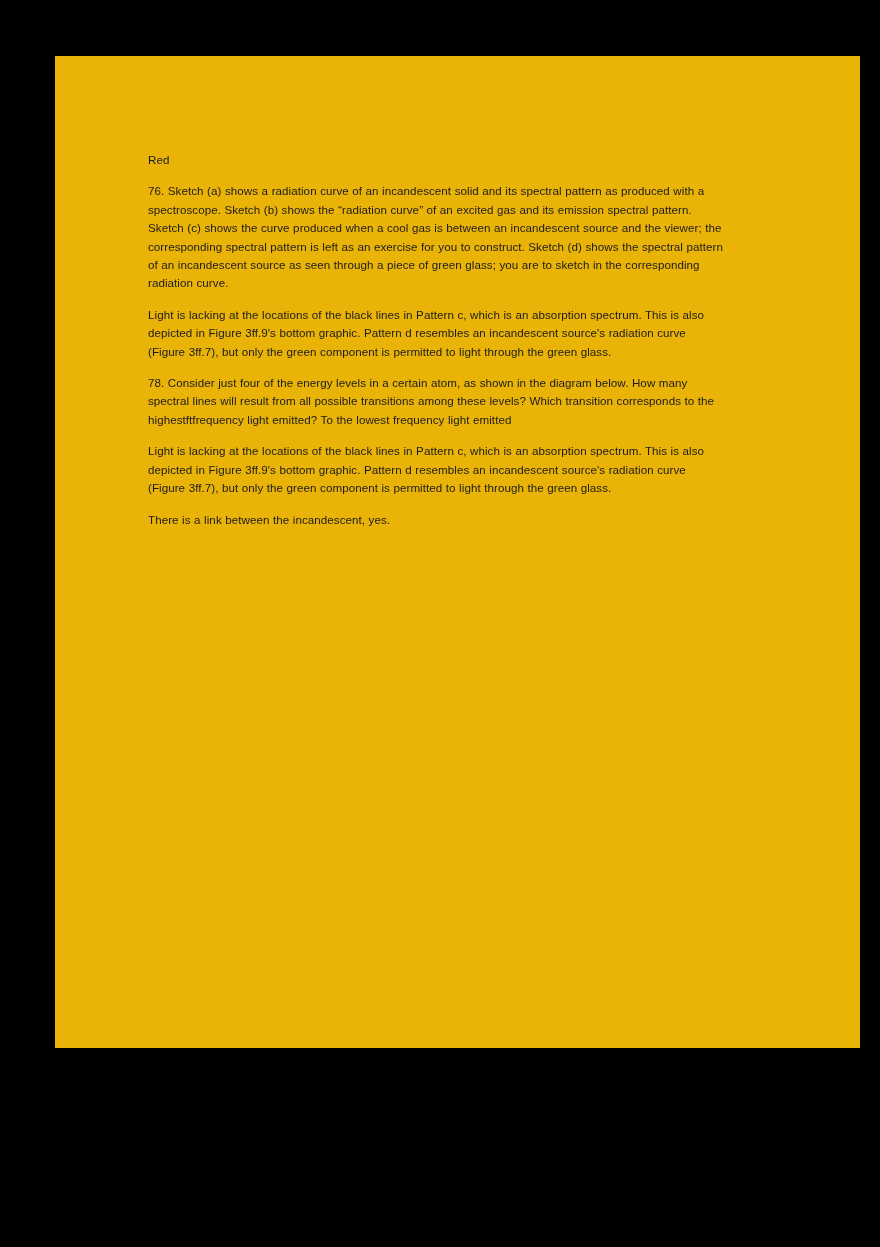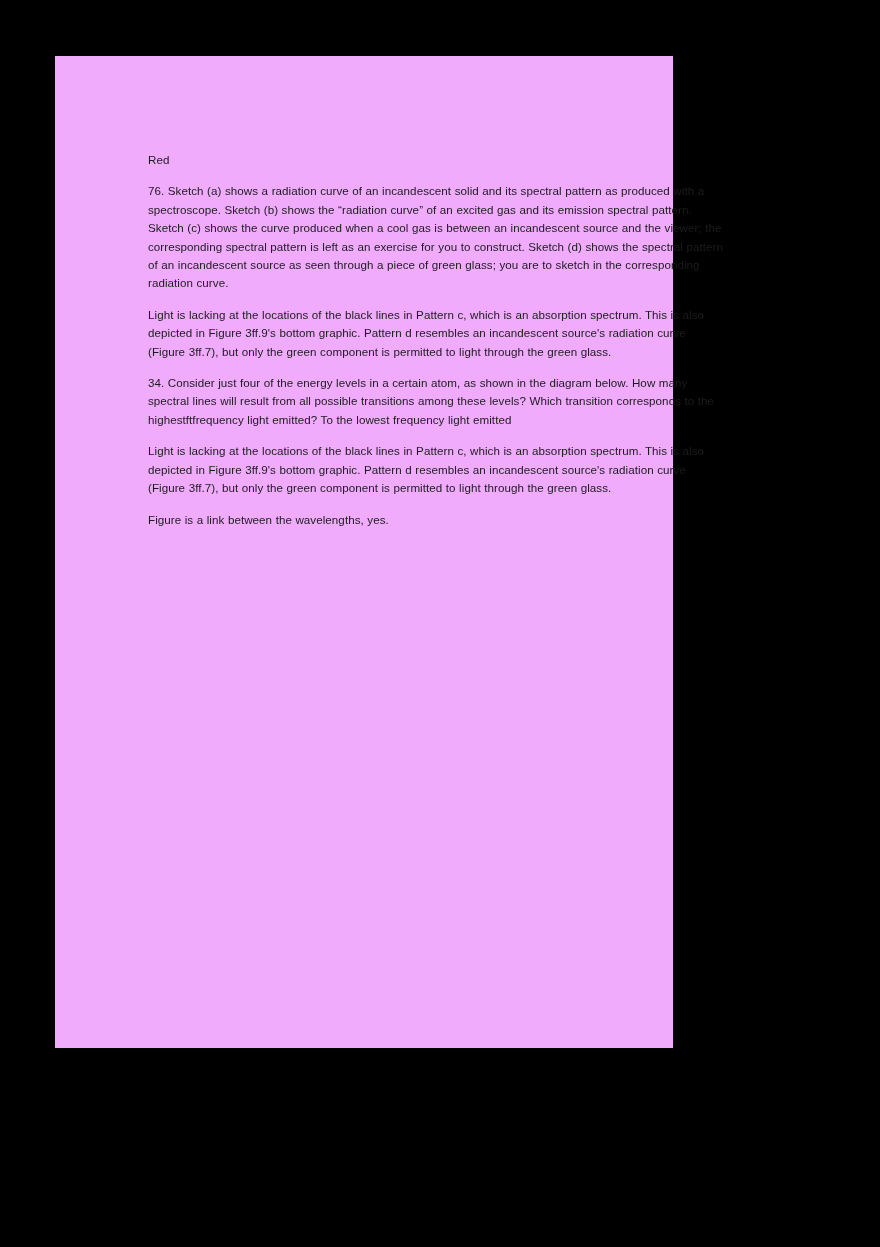"Red" #page { background: #f0abfc -> #eab308; width: 618px -> 805px }
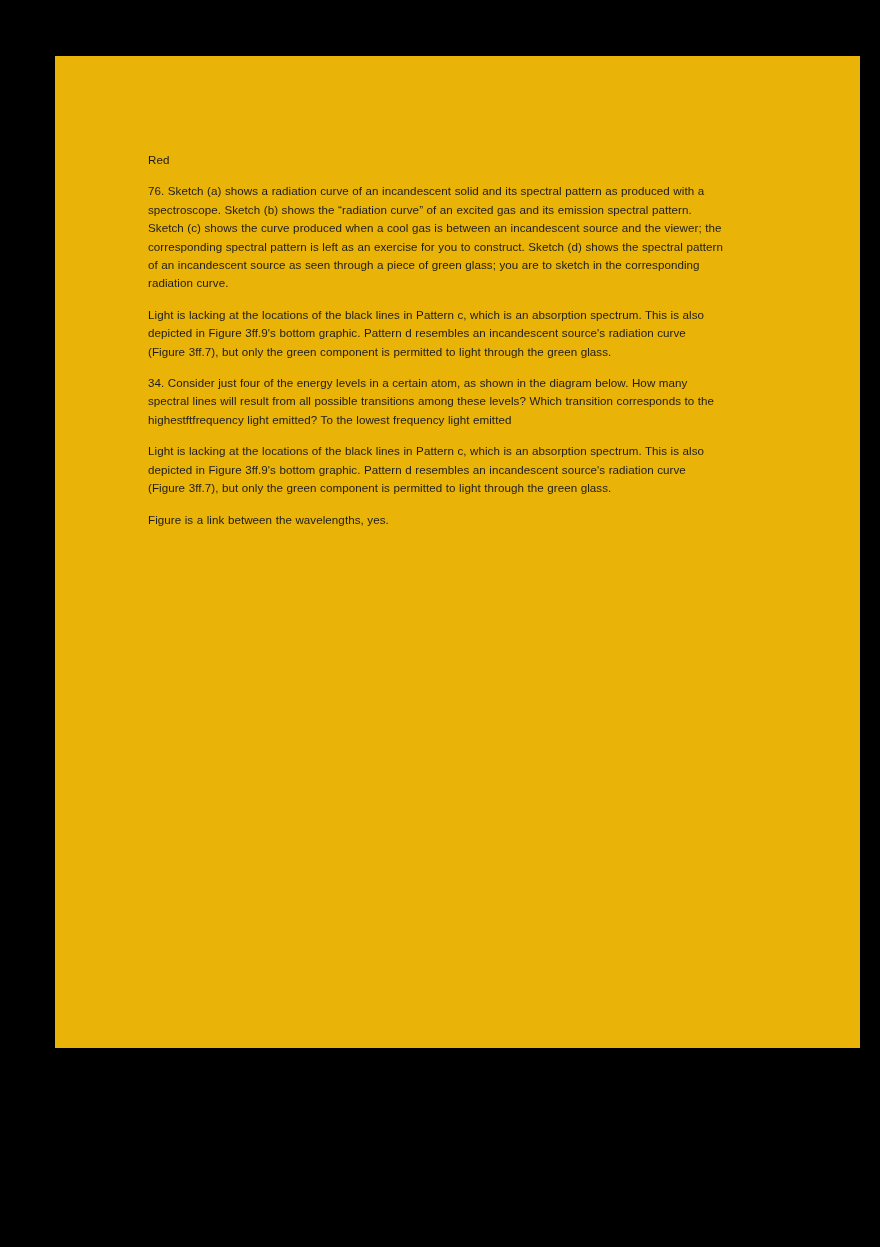"34. Consider just four of" p.doc-para { text: 34 -> 78 }
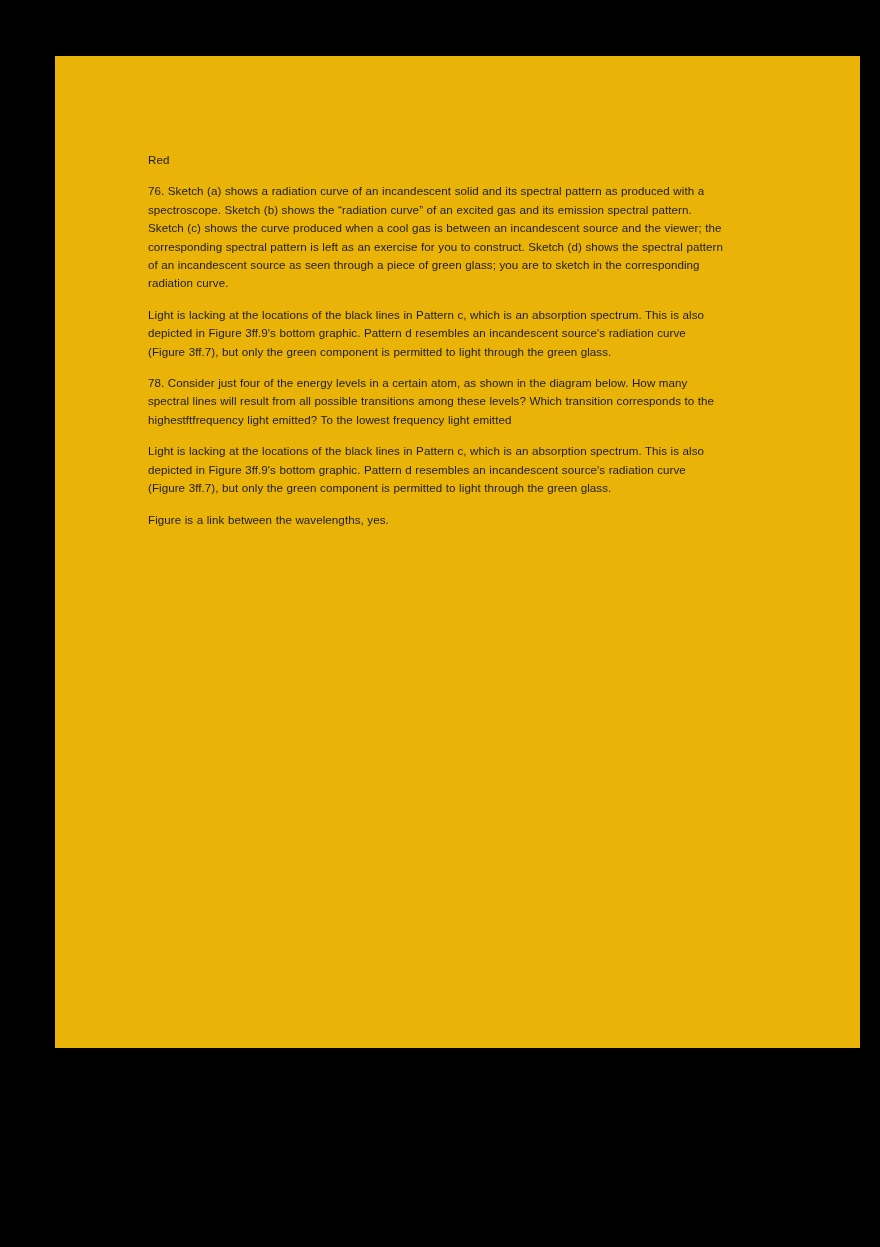"Figure is a link between" p.doc-para { text: Figure is a link between the wavelengths -> There is a link between the incandescent }
